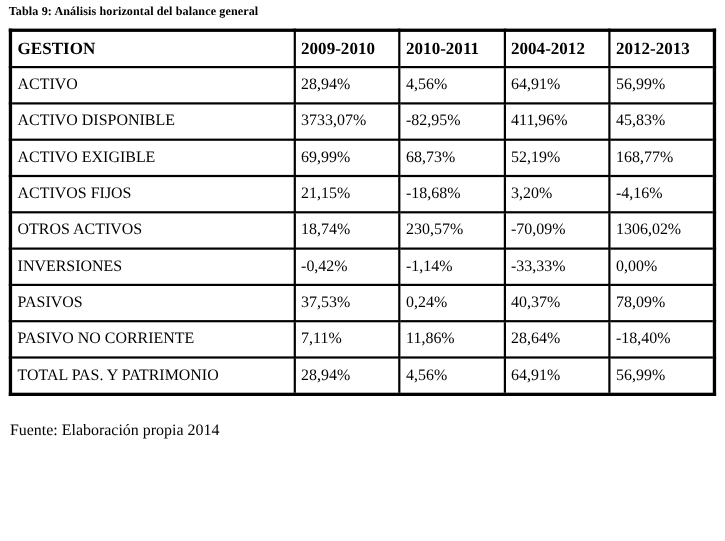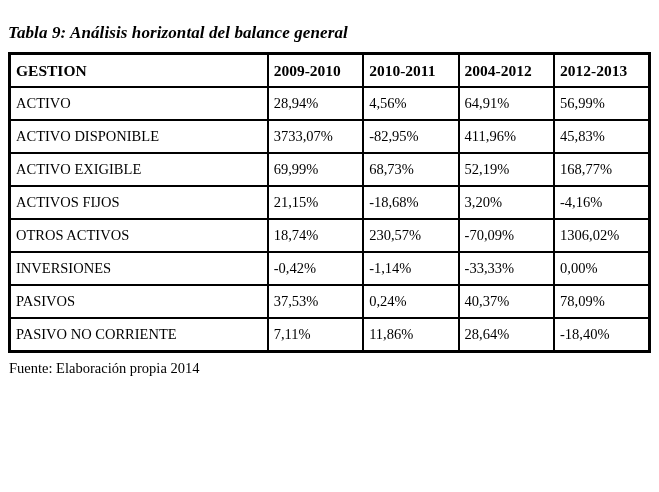"Tabla 9: Análisis horizontal del" .table-title { font-size: 17px -> 11px; font-style: italic -> none; margin: 18px 0 9px 0 -> 0 0 9px 0 }
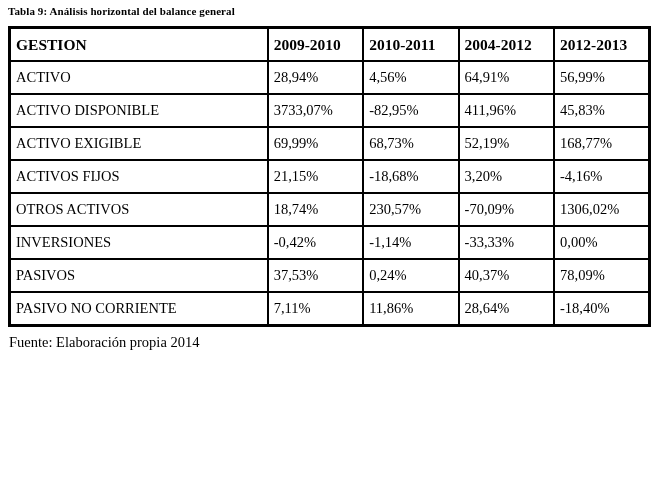"TOTAL PAS. Y PATRIMONIO" tr { html: none -> <tr> <td>TOTAL PAS. Y PATRIMONIO</td> <td>28,94%</td> <td>4,56%</td> <td>64,91%</td> <td>56,99%</td> </tr> }
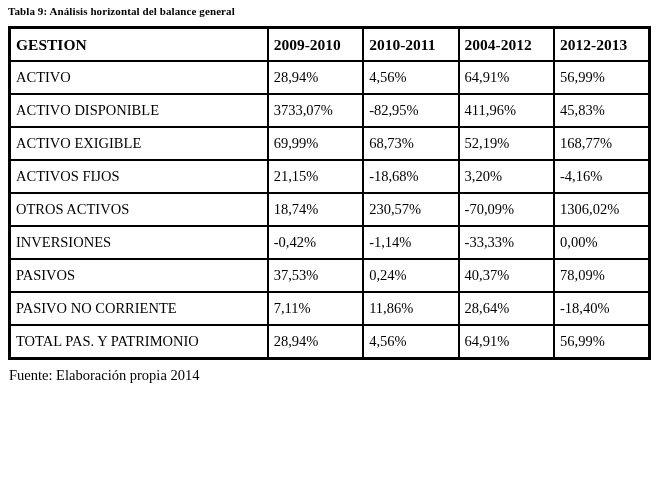"Fuente: Elaboración propia 2014" .source-note { margin-top: 7px -> 23px }
